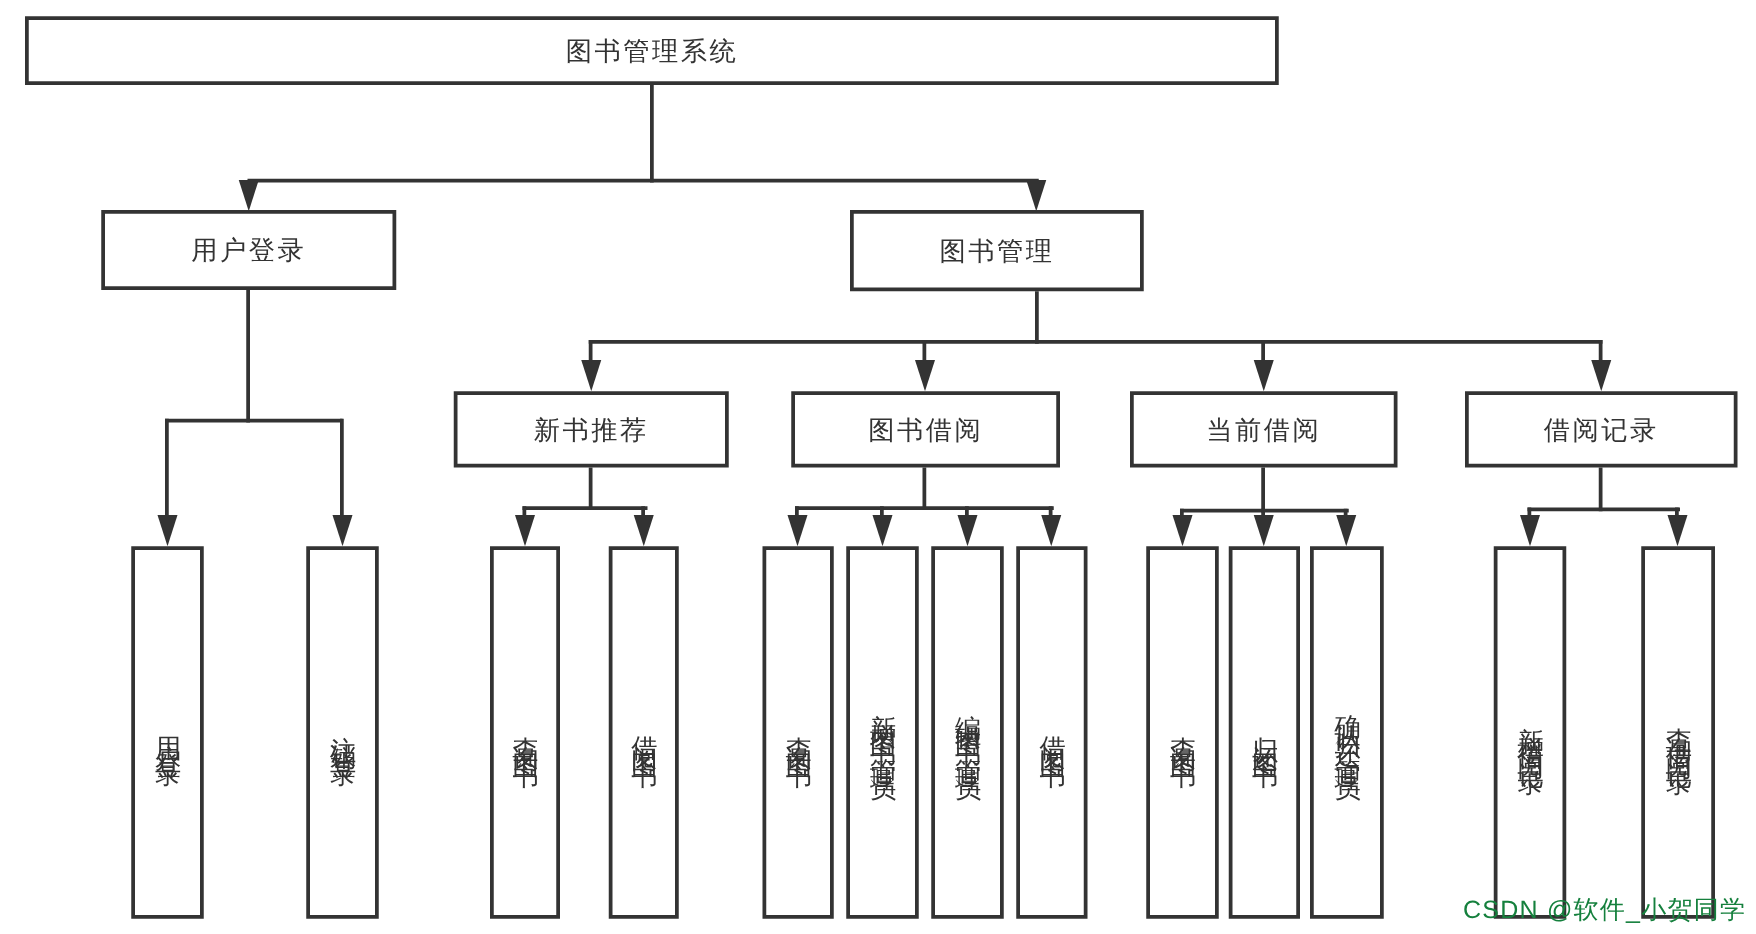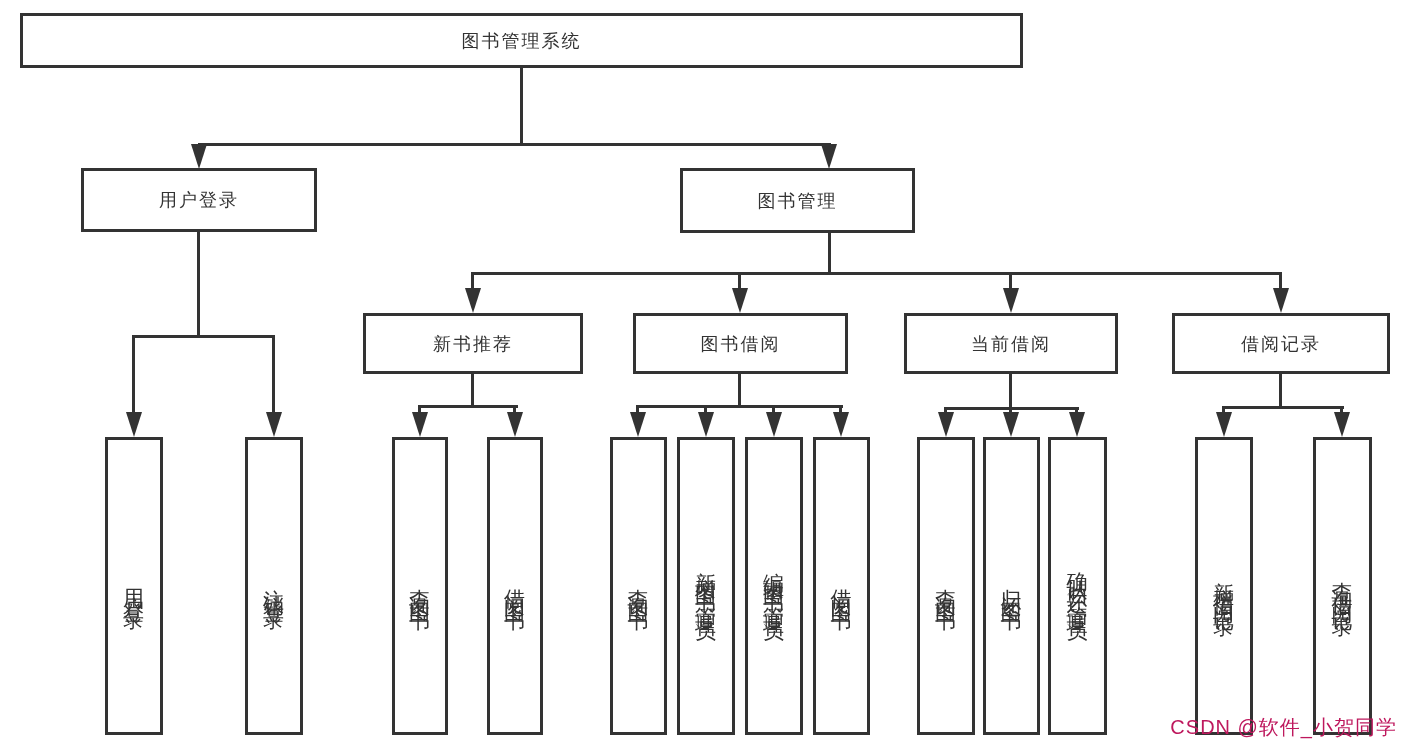"图书管理系统" .hbox { font-size: 18px -> 21px }
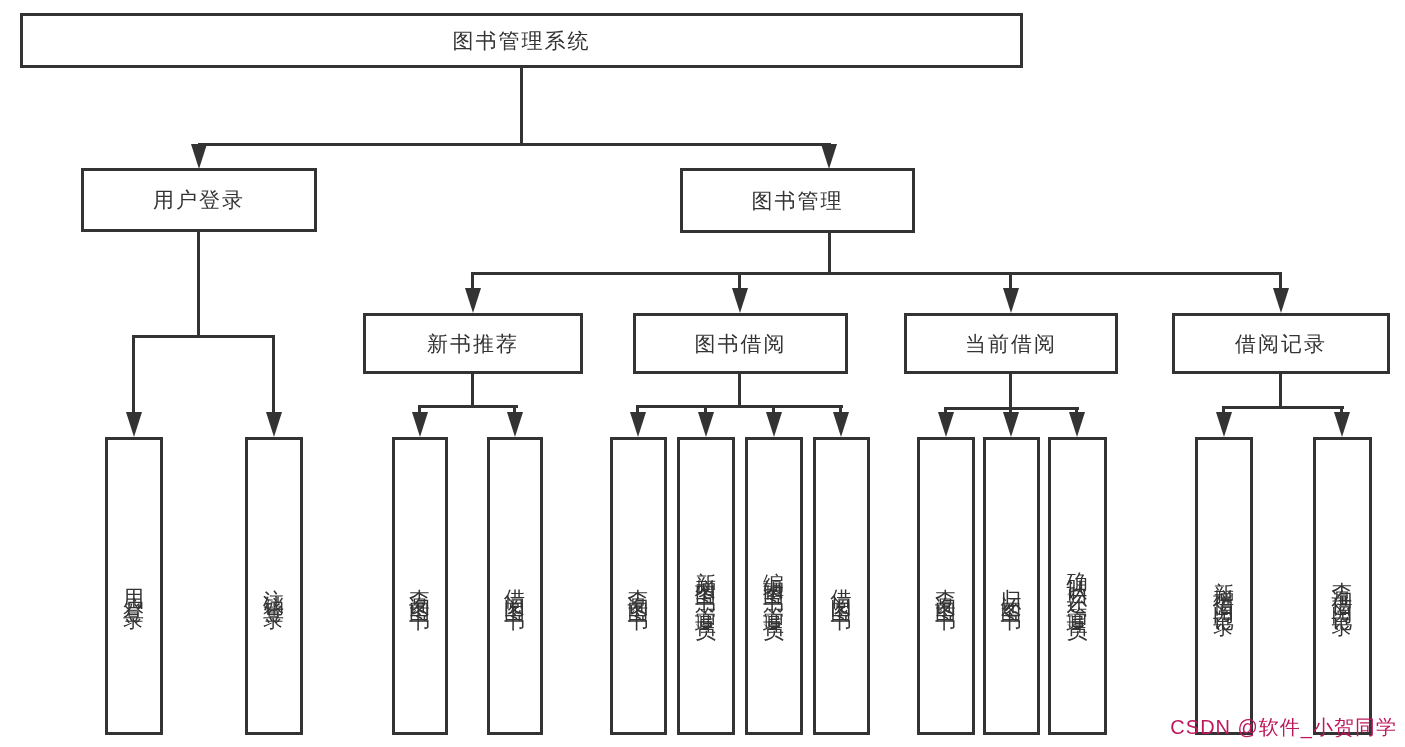"CSDN @软件_小贺同学" .watermark { color: #be185d -> #15803d }
